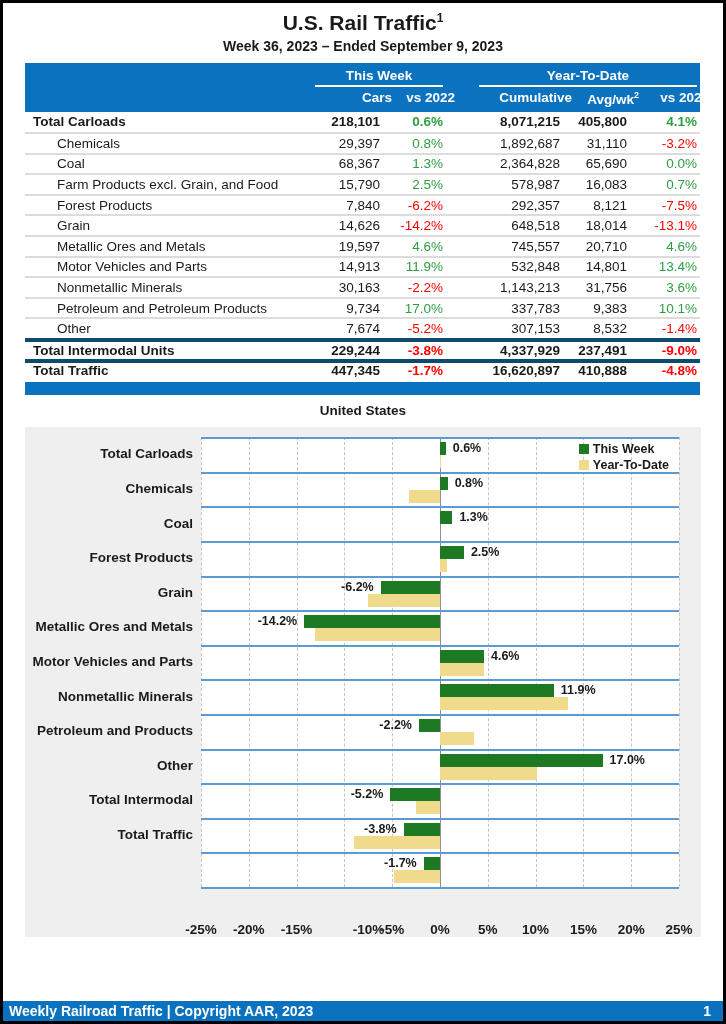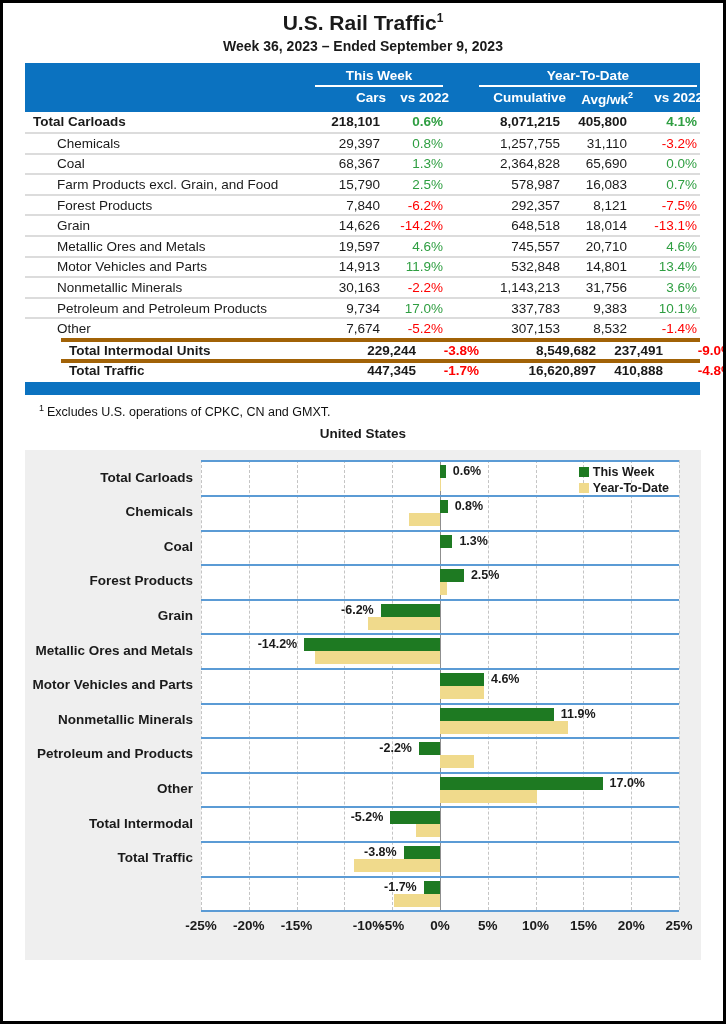"Cars" .hrow2 { padding: 3px 0 5px 6px -> 3px 0 5px 12px }
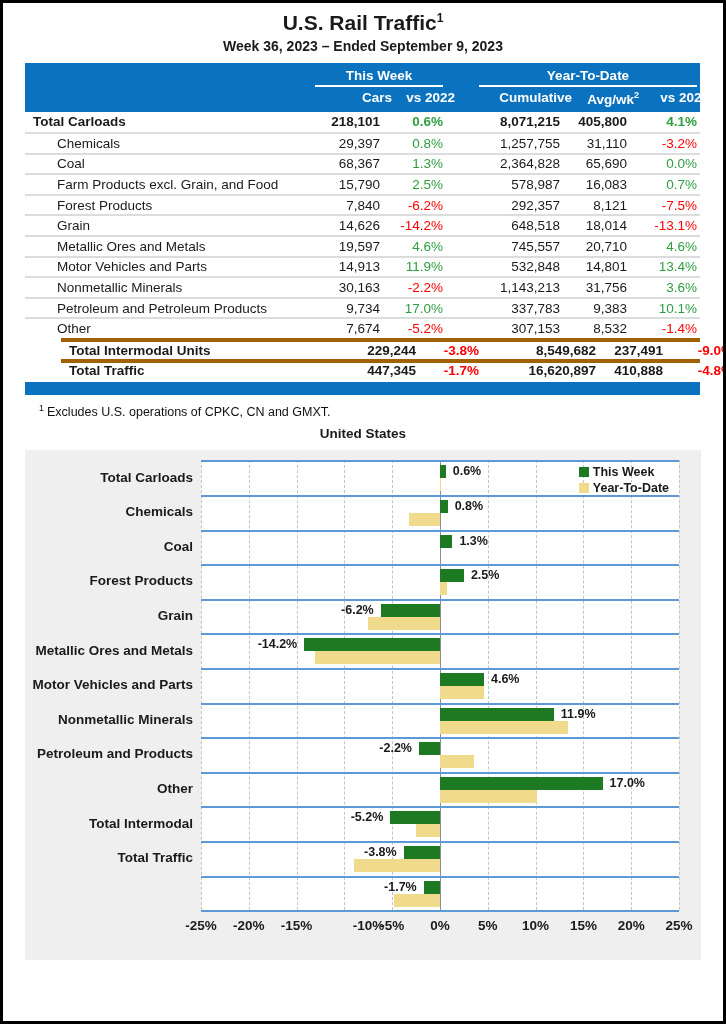"1,257,755" div.num { text: 1,257,755 -> 1,892,687 }
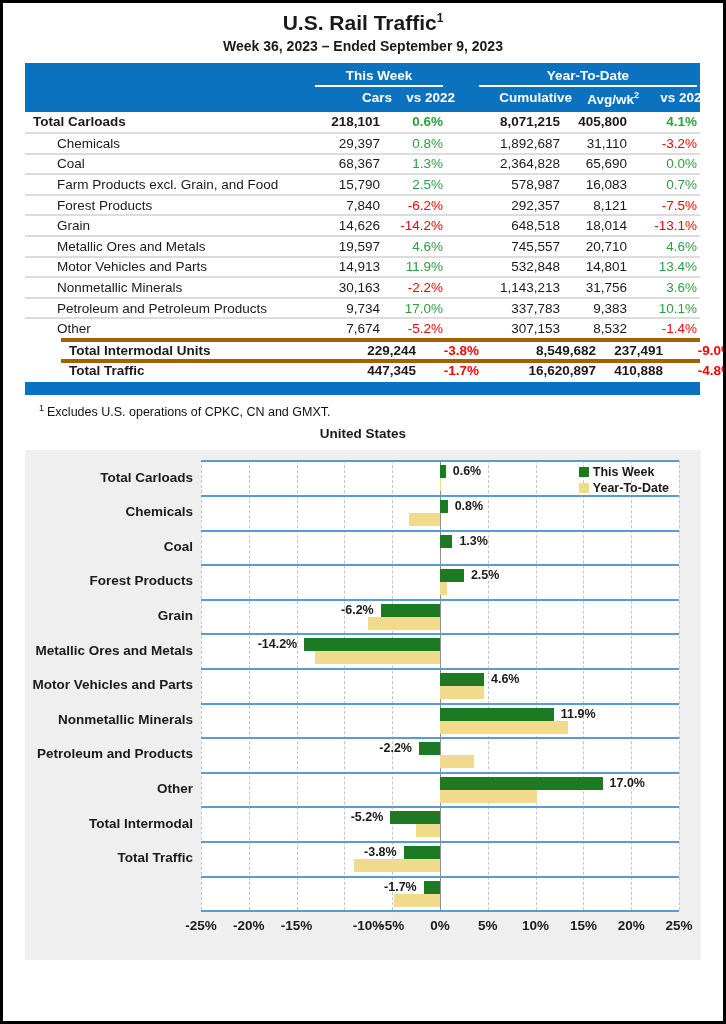"Total Intermodal Units" .trow.thick { border-top: 4px solid #a16207 -> 4px solid #0c4a6e; margin-left: 36px -> none }
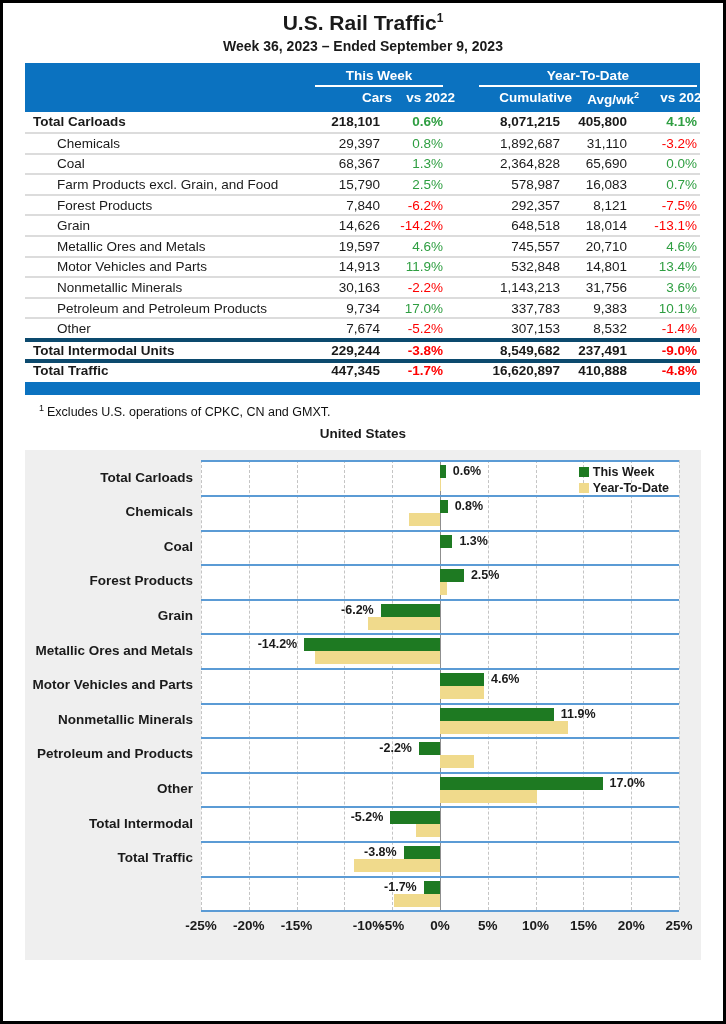"8,549,682" div.num { text: 8,549,682 -> 4,337,929 }
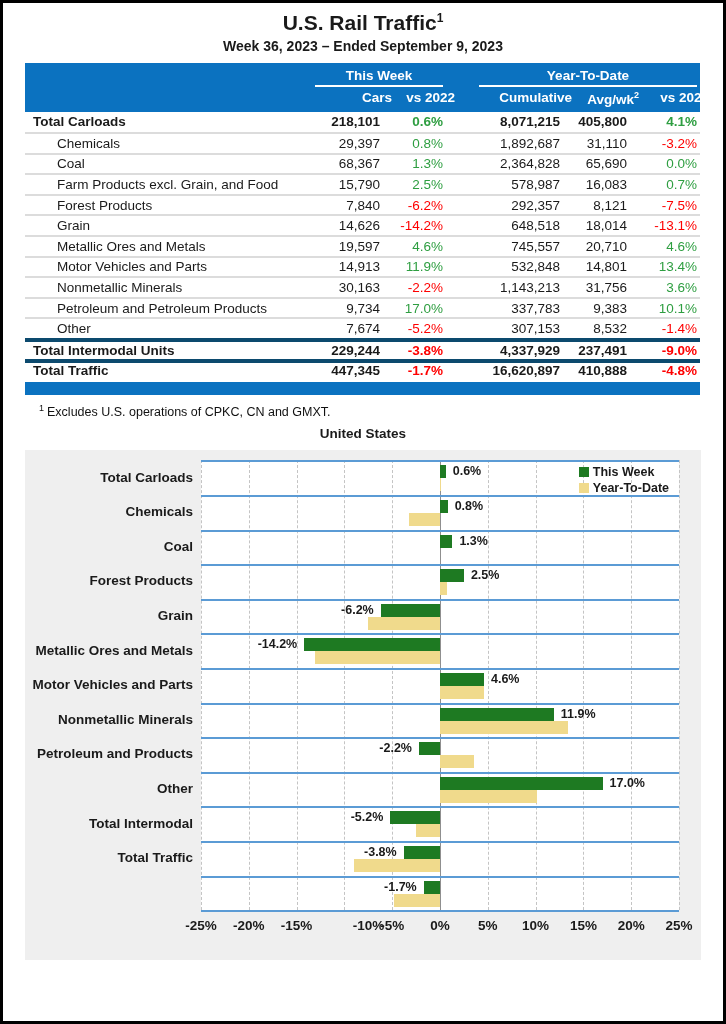"1 Excludes U.S. operations of" div.footnote { html: <div><sup>1</sup>Excludes U.S. operations of CPKC, CN and GMXT.</div> -> none }
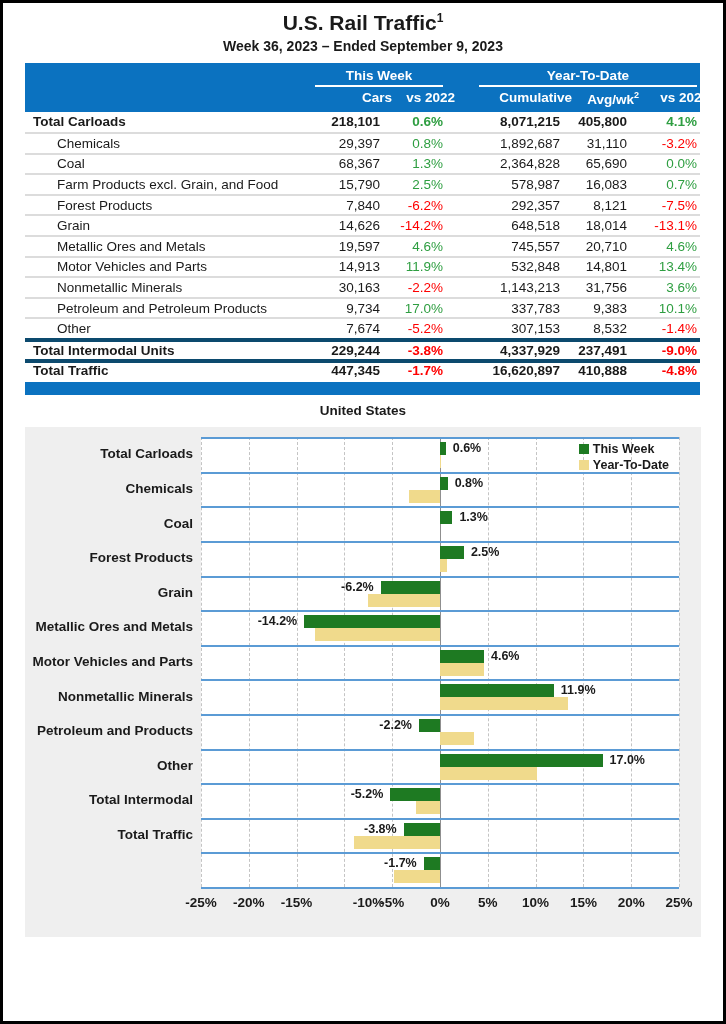"-25%" .axis { top: 468px -> 495px }
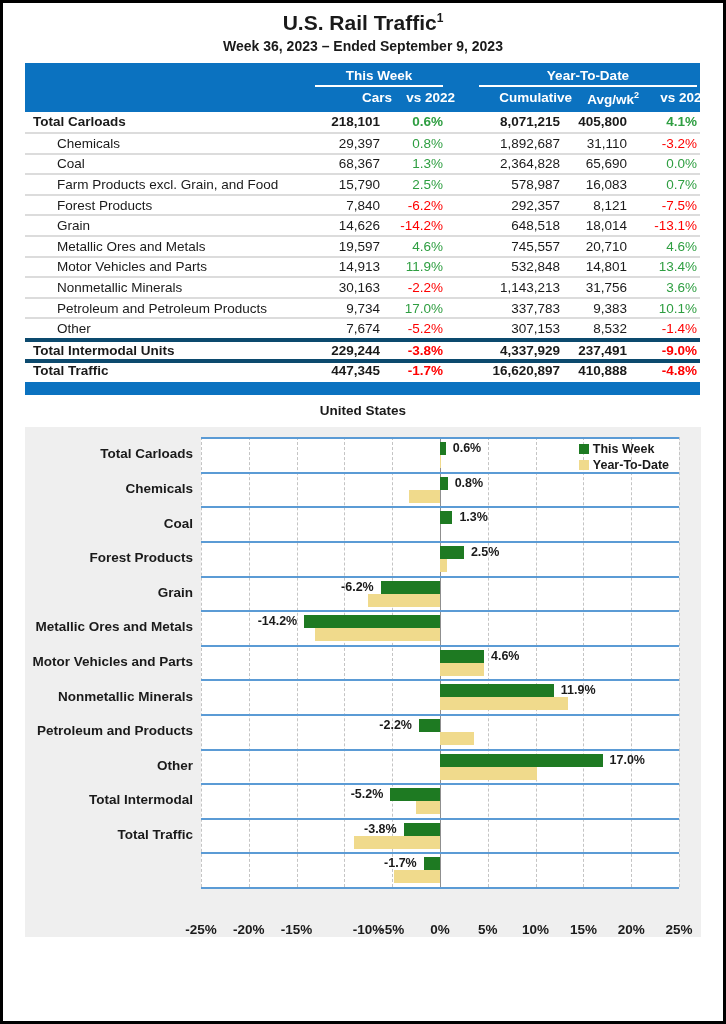"Weekly Railroad Traffic | Copyright" div.footer { html: none -> <div> <span>Weekly Railroad Traffic | Copyright AAR, 2023</span> <span>1</span> </div> }
